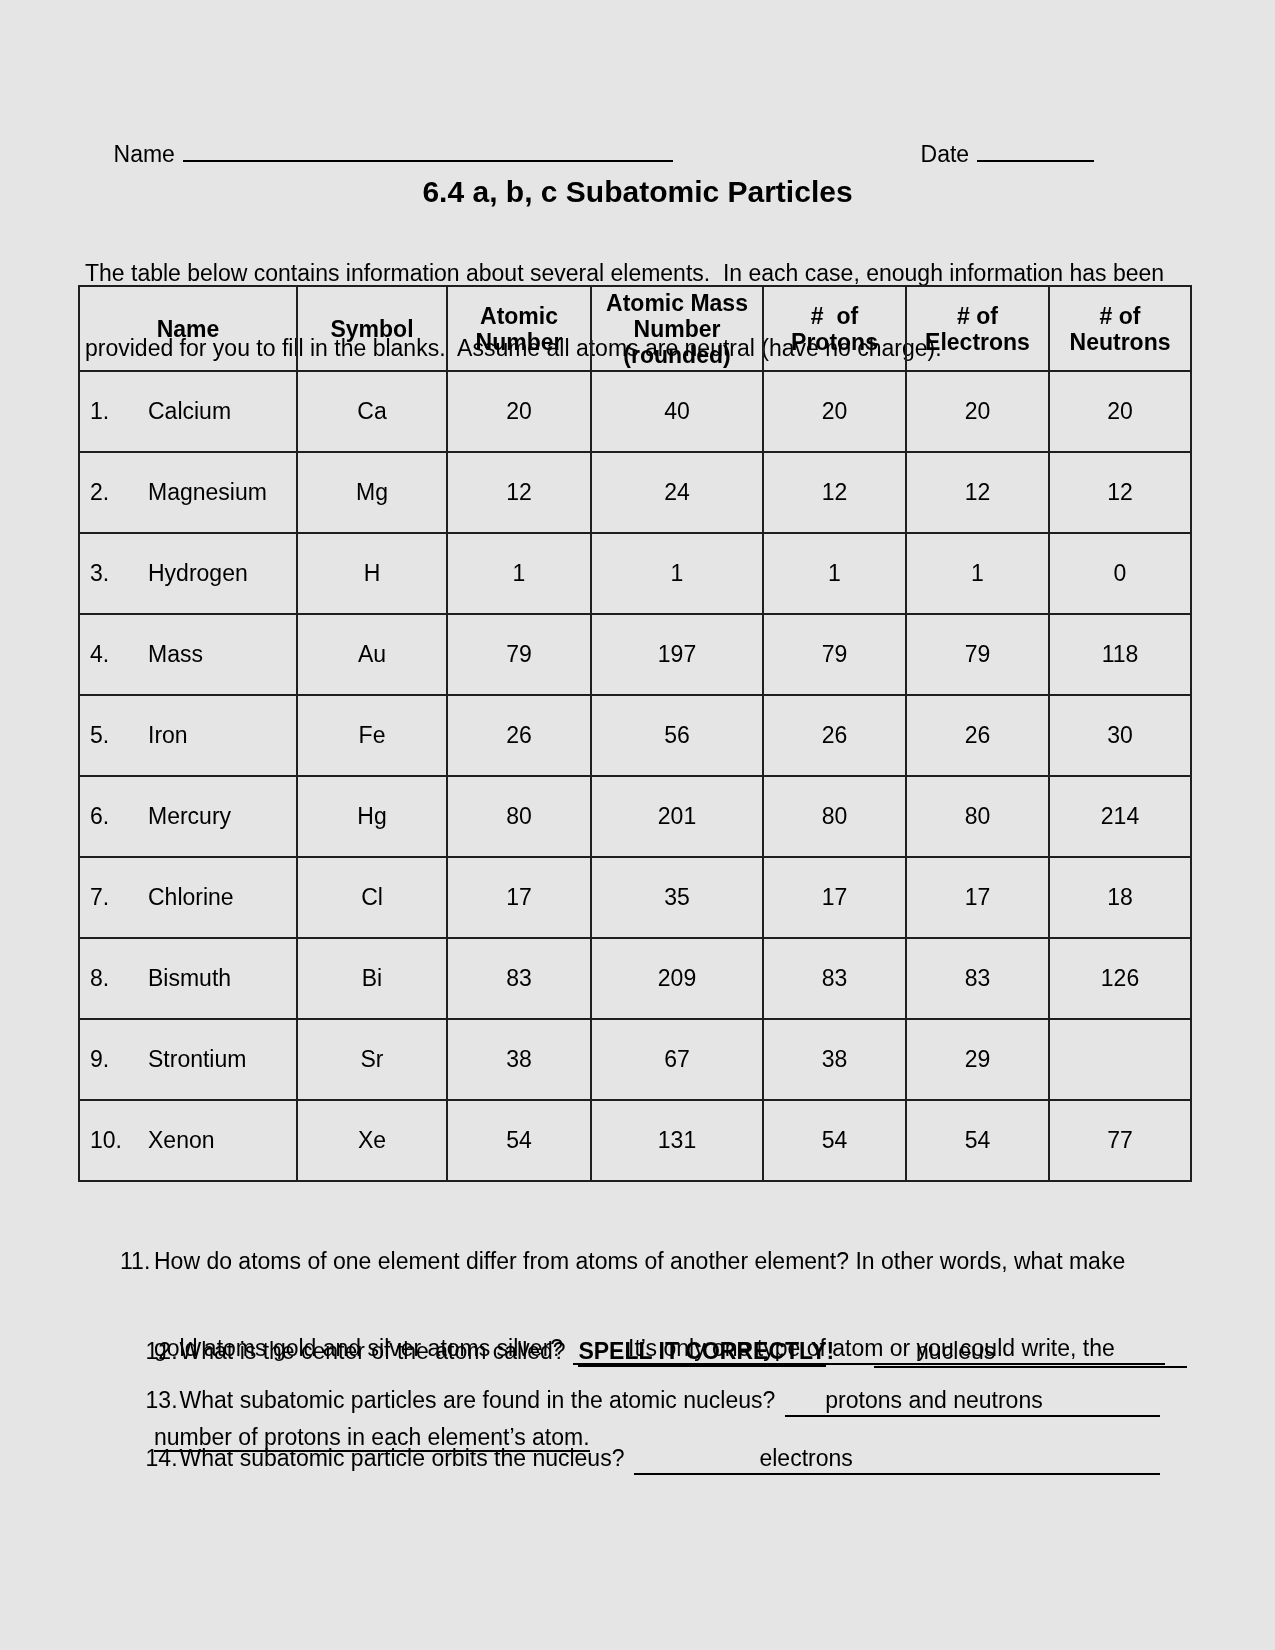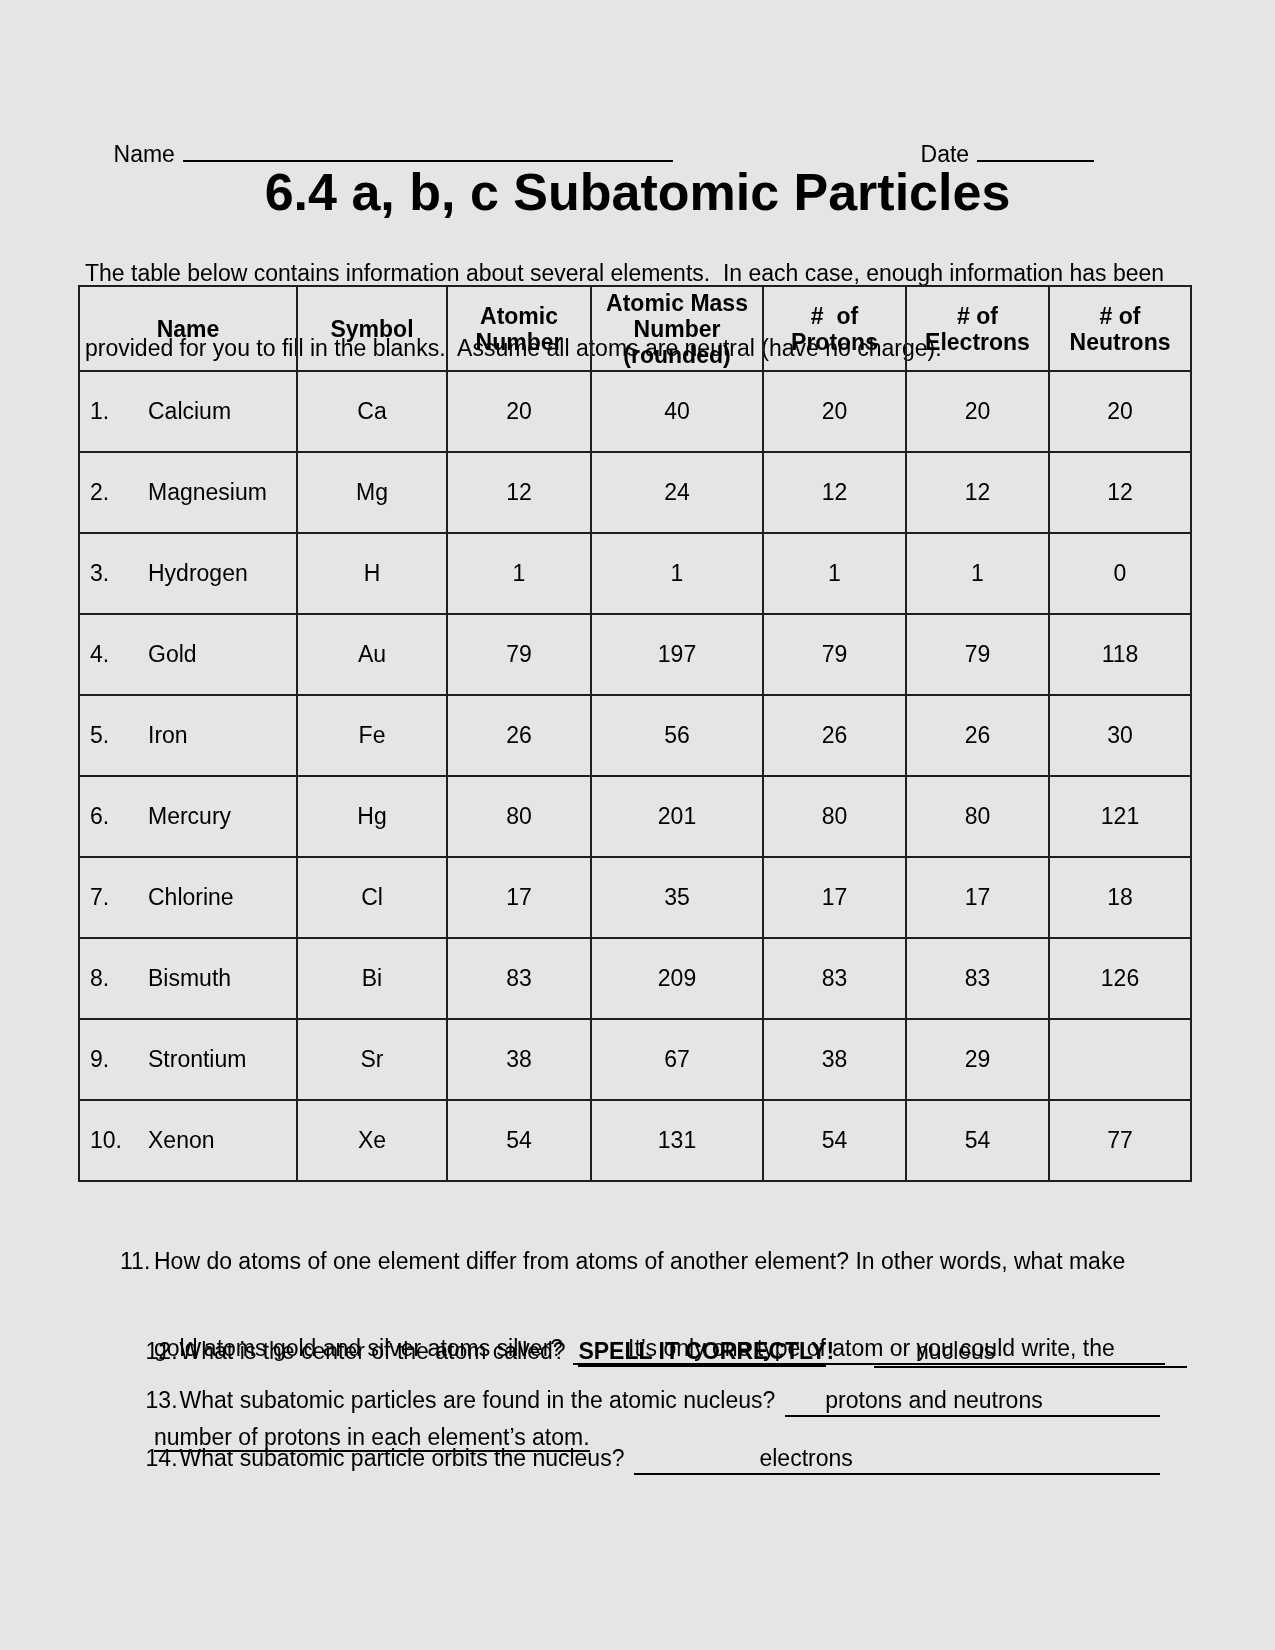"6.4 a, b, c Subatomic" .title { font-size: 52px -> 30px }
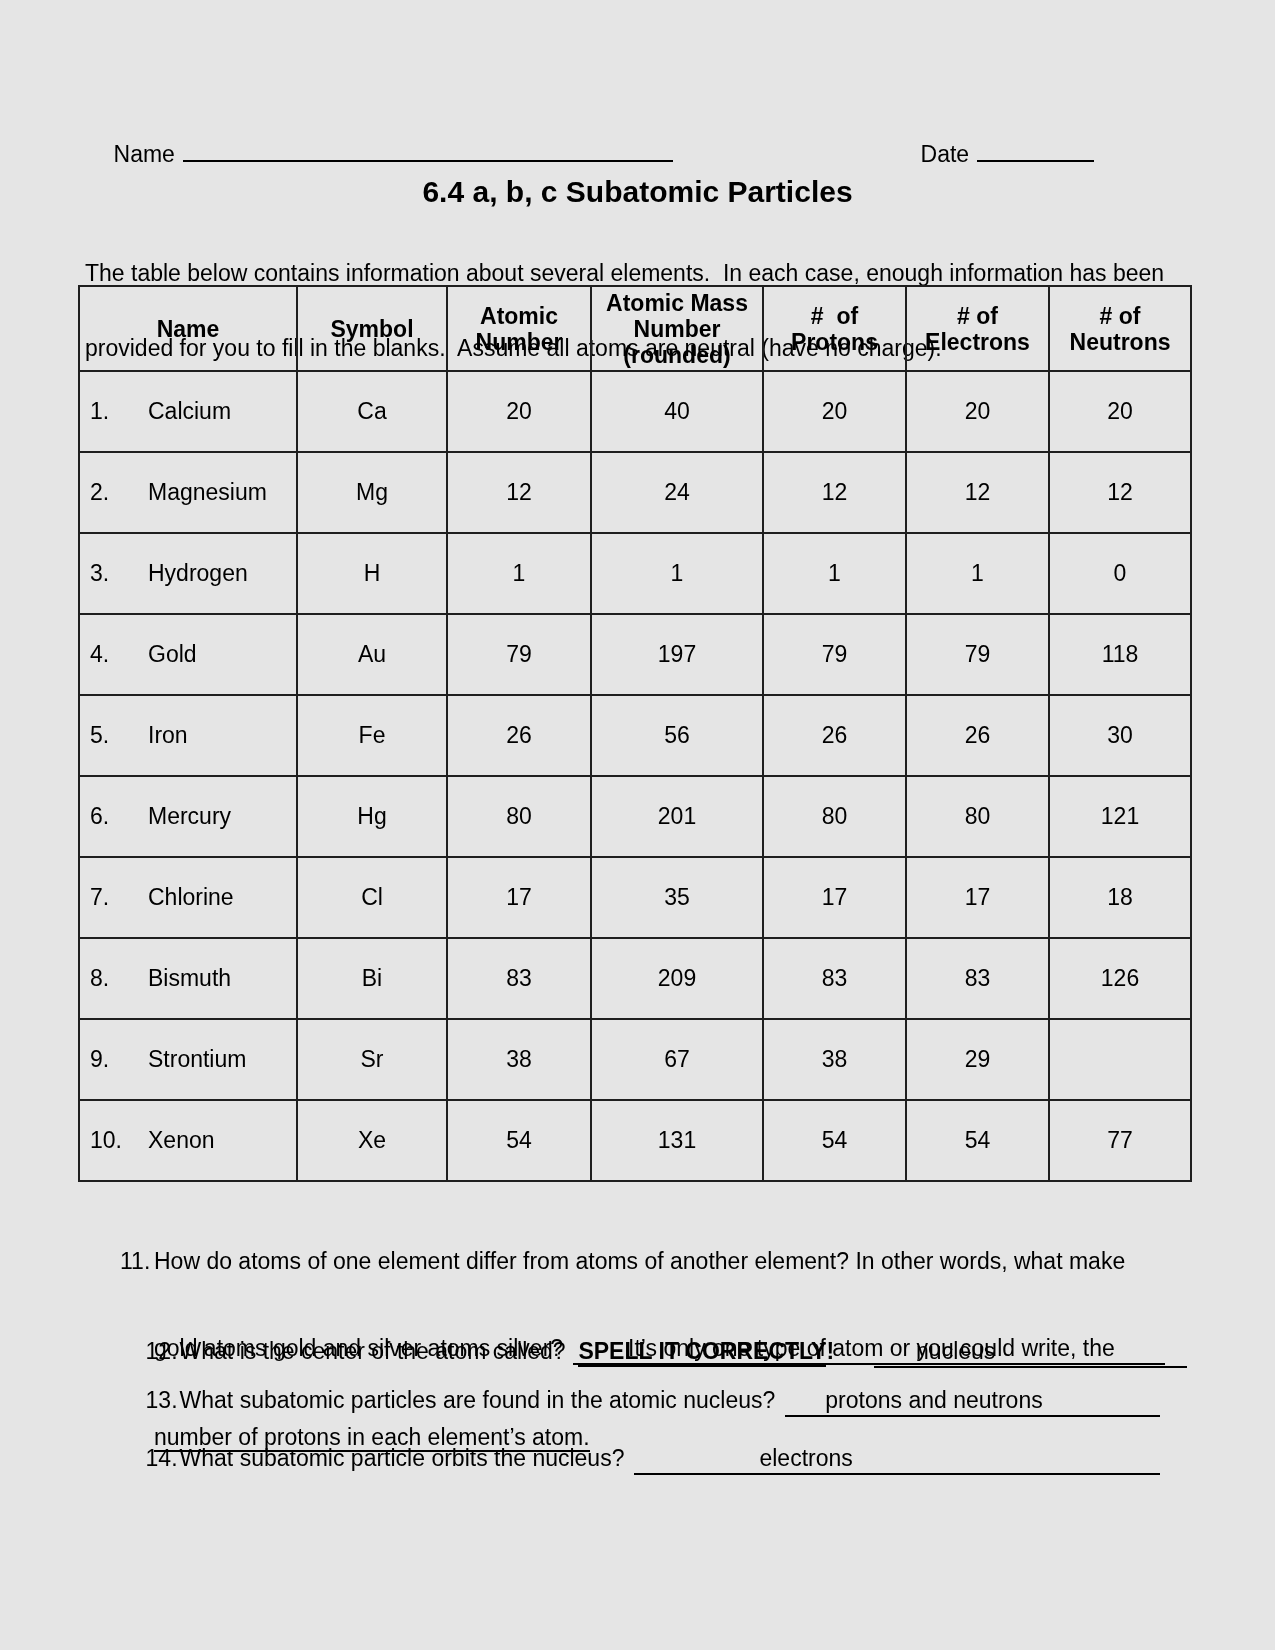"Gold" span { text: Gold -> Mass }
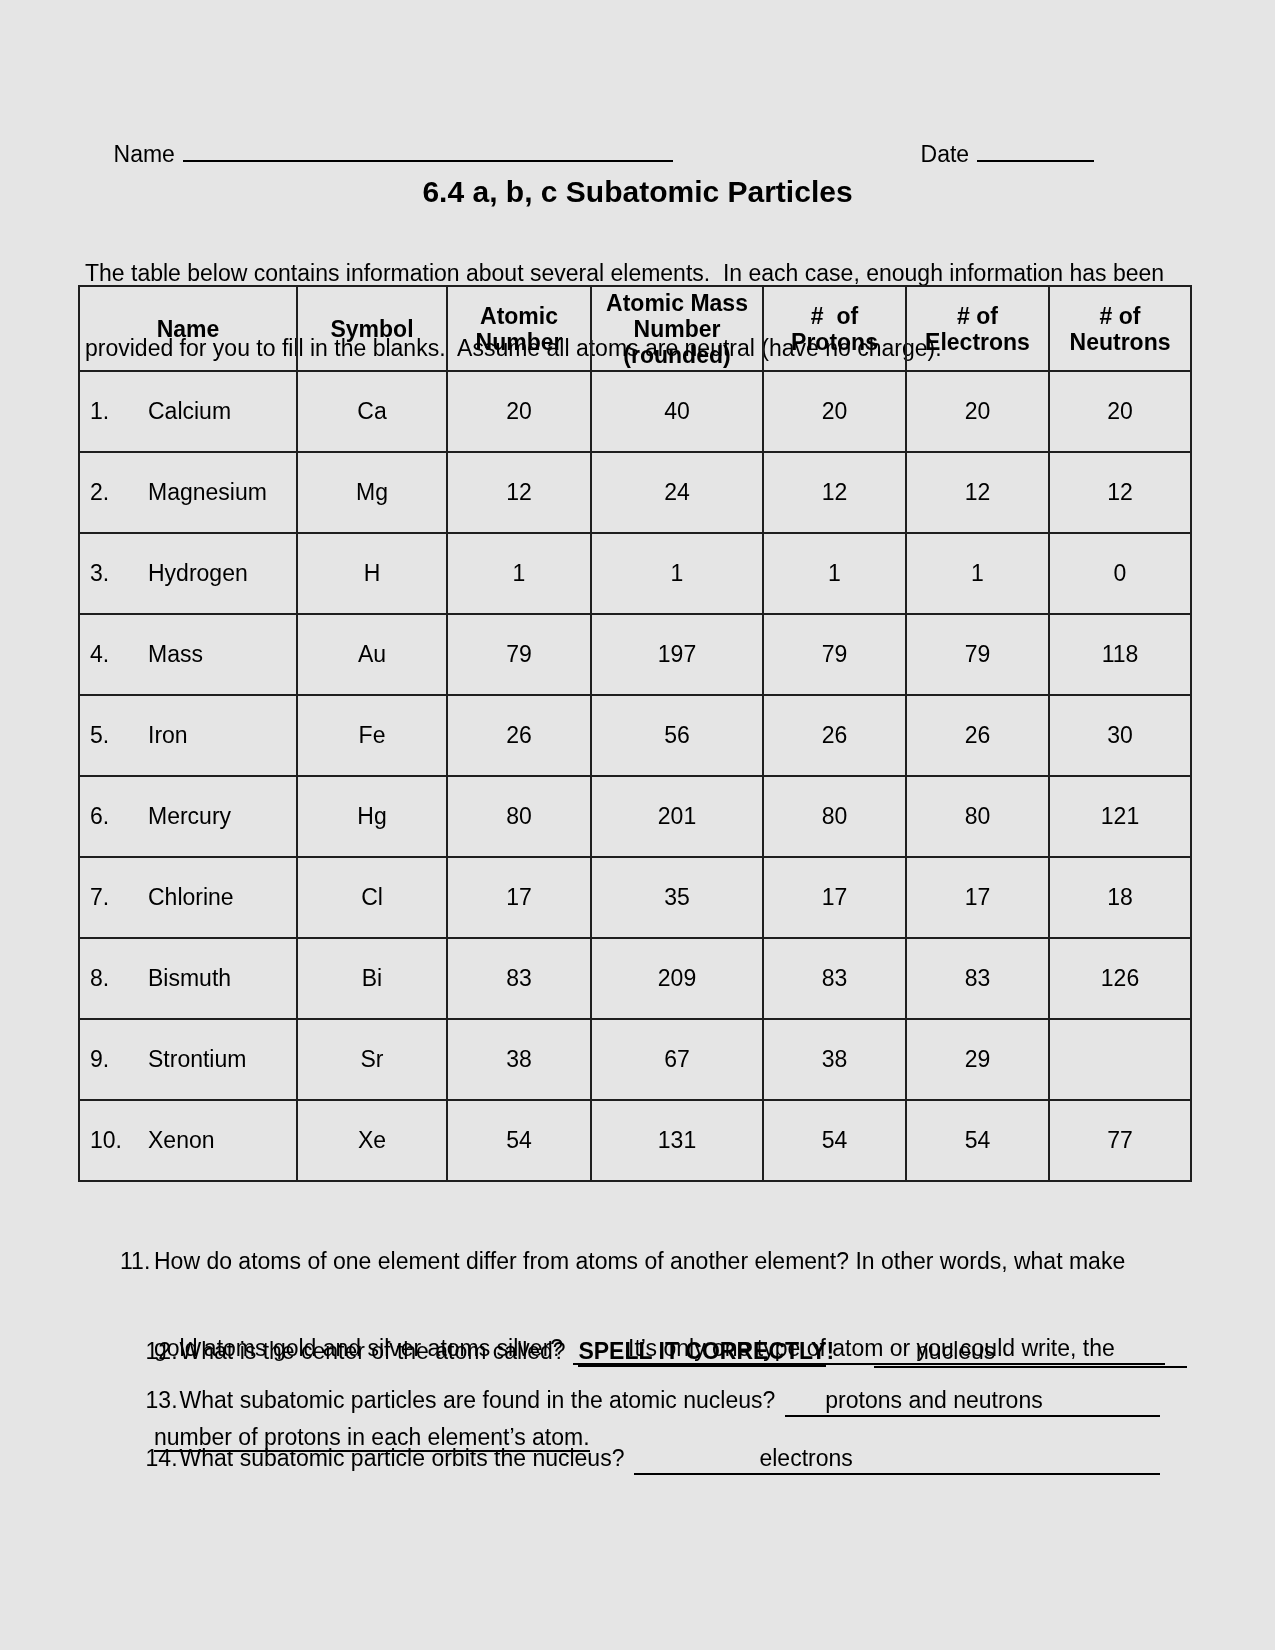"121" td { text: 121 -> 214 }
